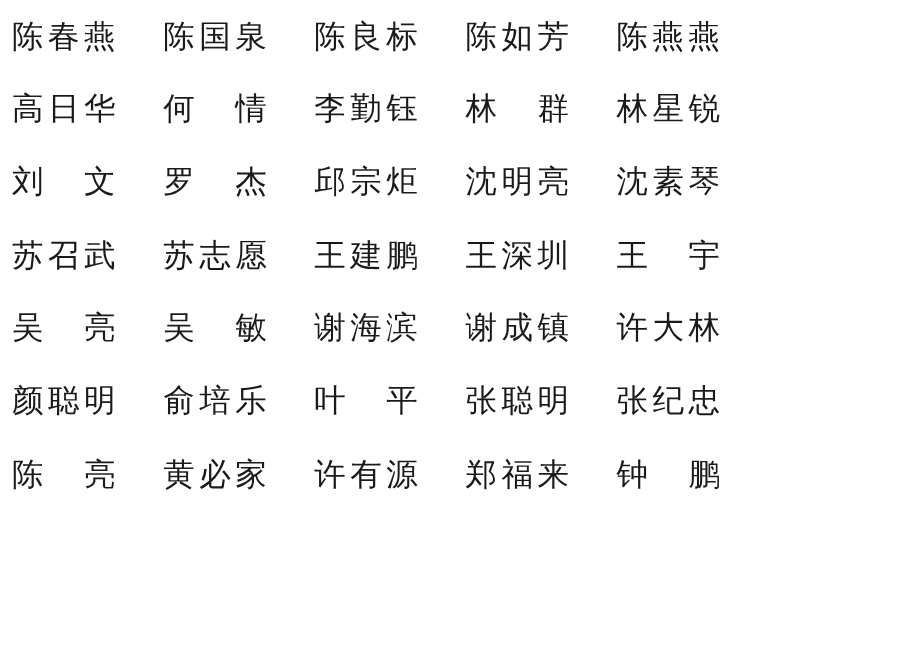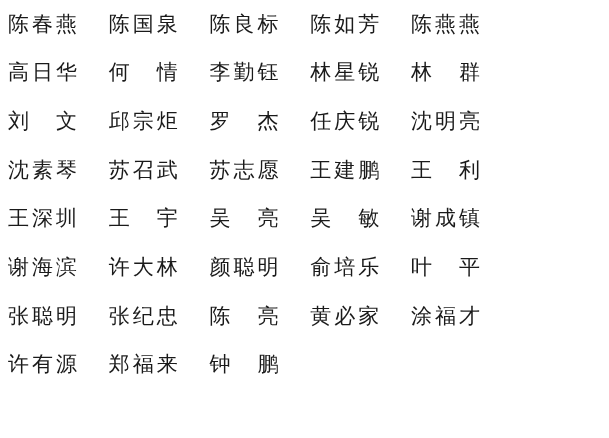"林星锐" span.name-cell { order: before "林 群" -> after "林 群" }
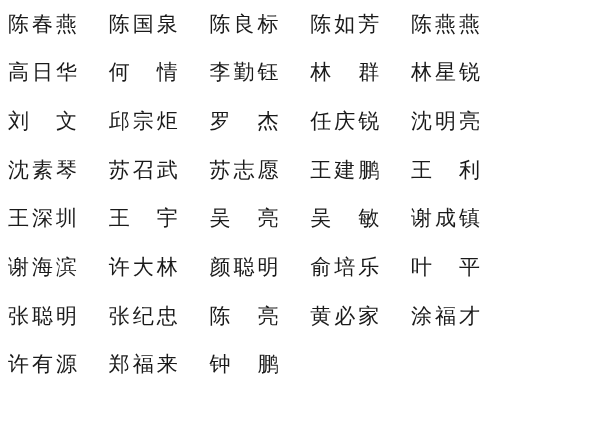"邱宗炬" span.name-cell { order: before "罗 杰" -> after "罗 杰" }
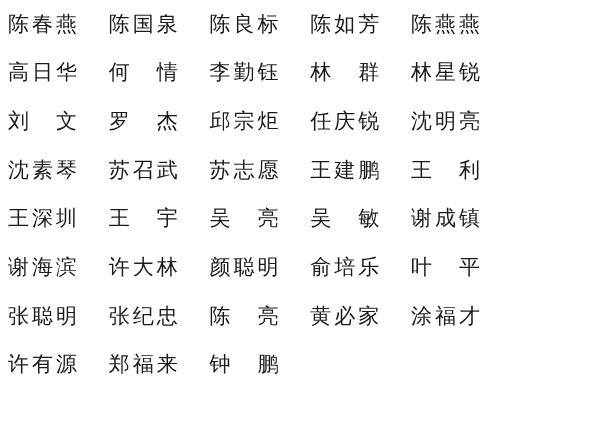"任庆锐" span.name-cell { html: <span>任庆锐</span> -> none }
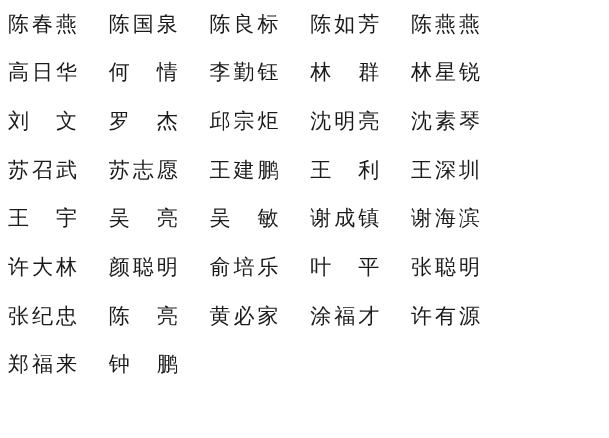"王 利" span.name-cell { html: <span>王 利</span> -> none }
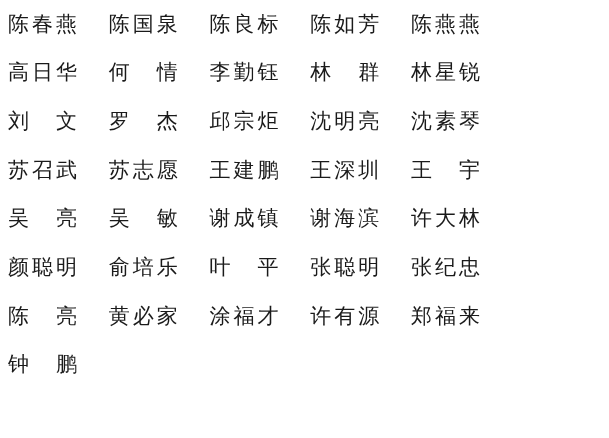"谢成镇" span.name-cell { order: before "谢海滨" -> after "谢海滨" }
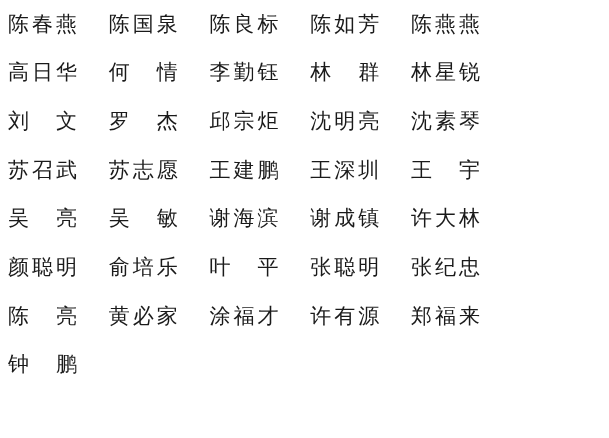"涂福才" span.name-cell { html: <span>涂福才</span> -> none }
